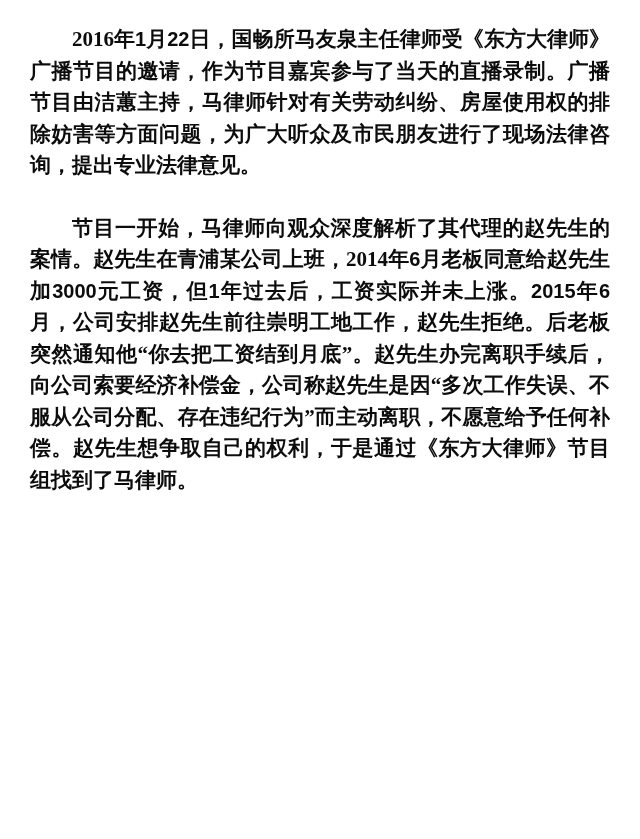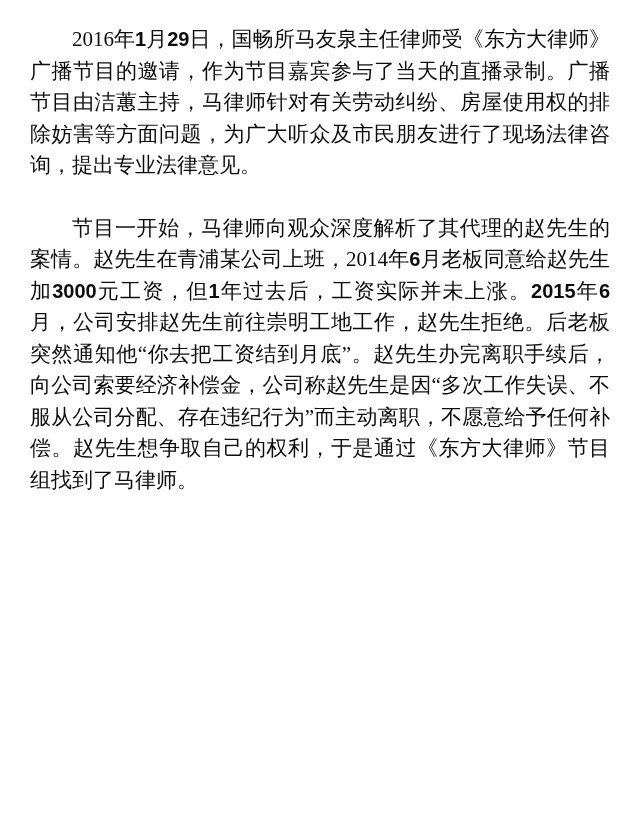"2016年" span.run { font-weight: normal -> bold }
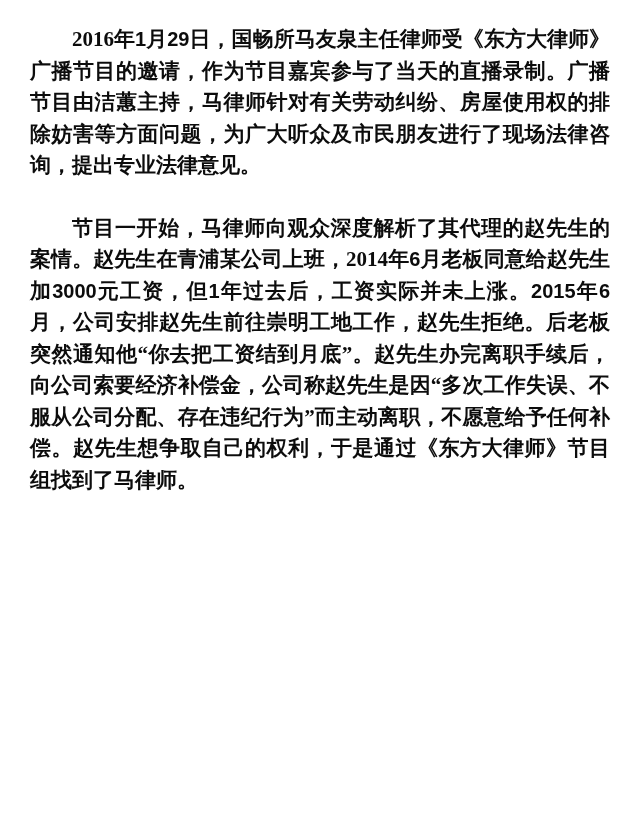"29" span.run { text: 29 -> 22 }
